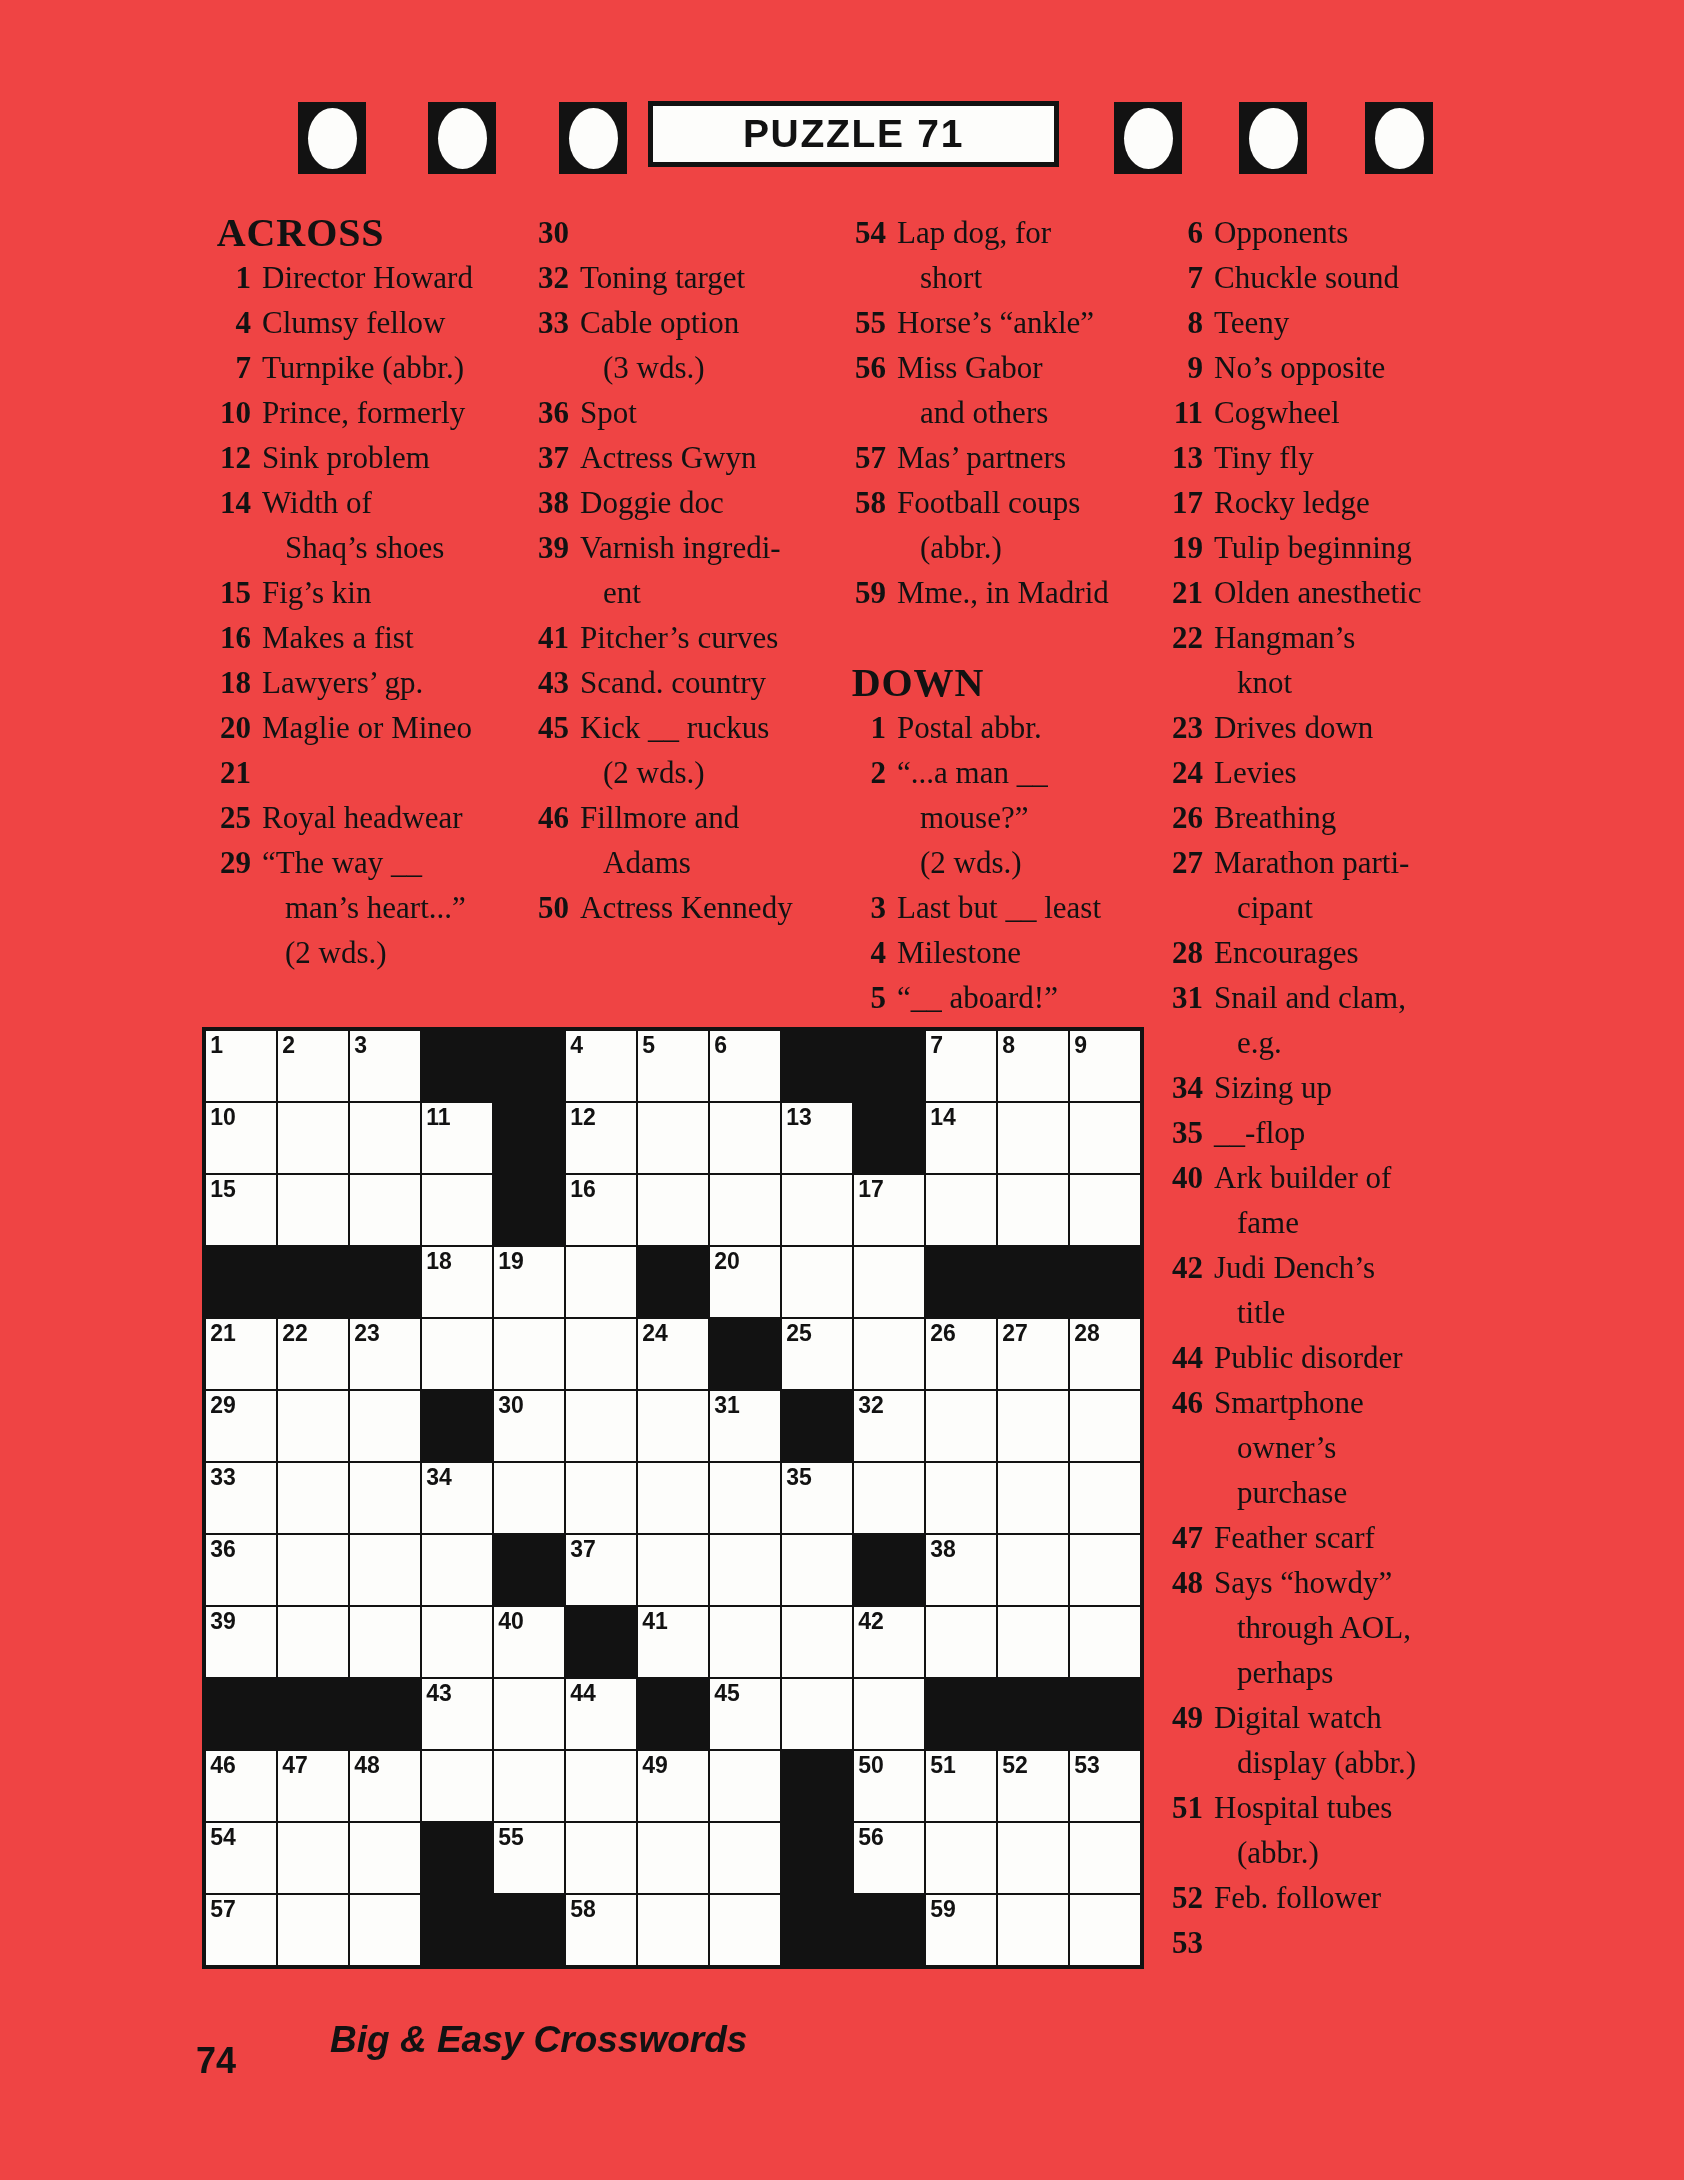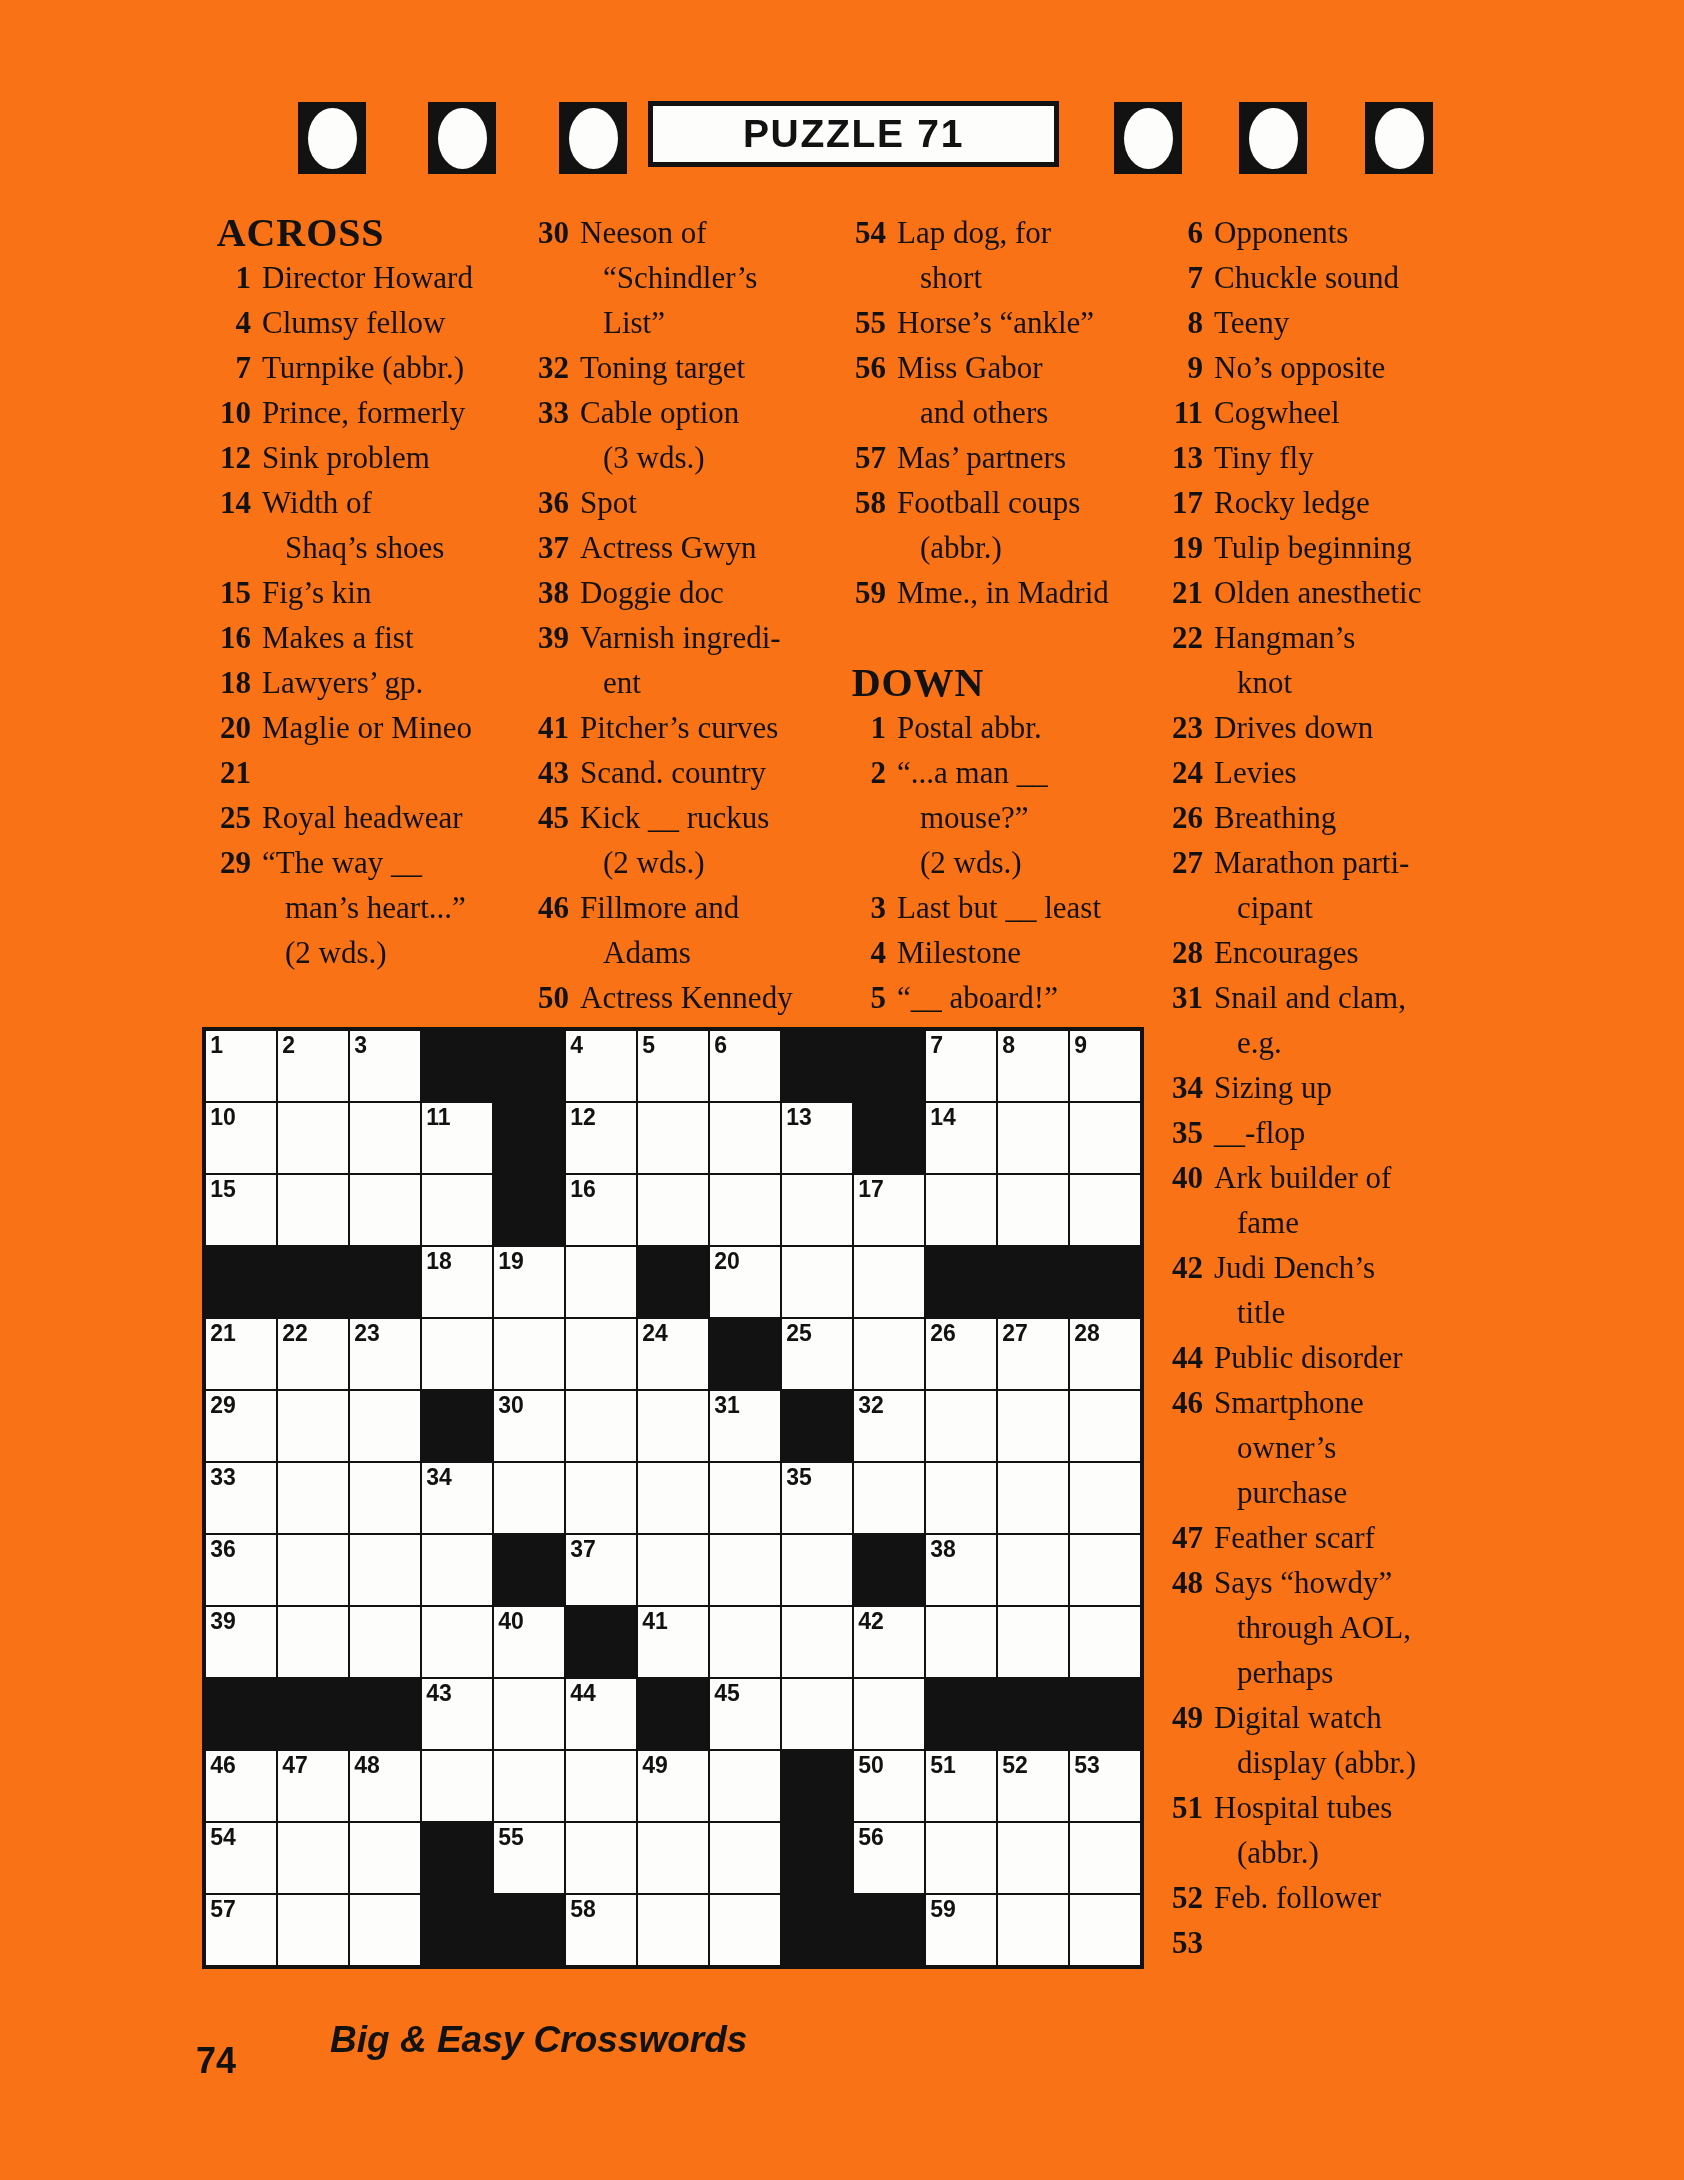"PUZZLE 71" .page { background: #f97316 -> #ef4444 }
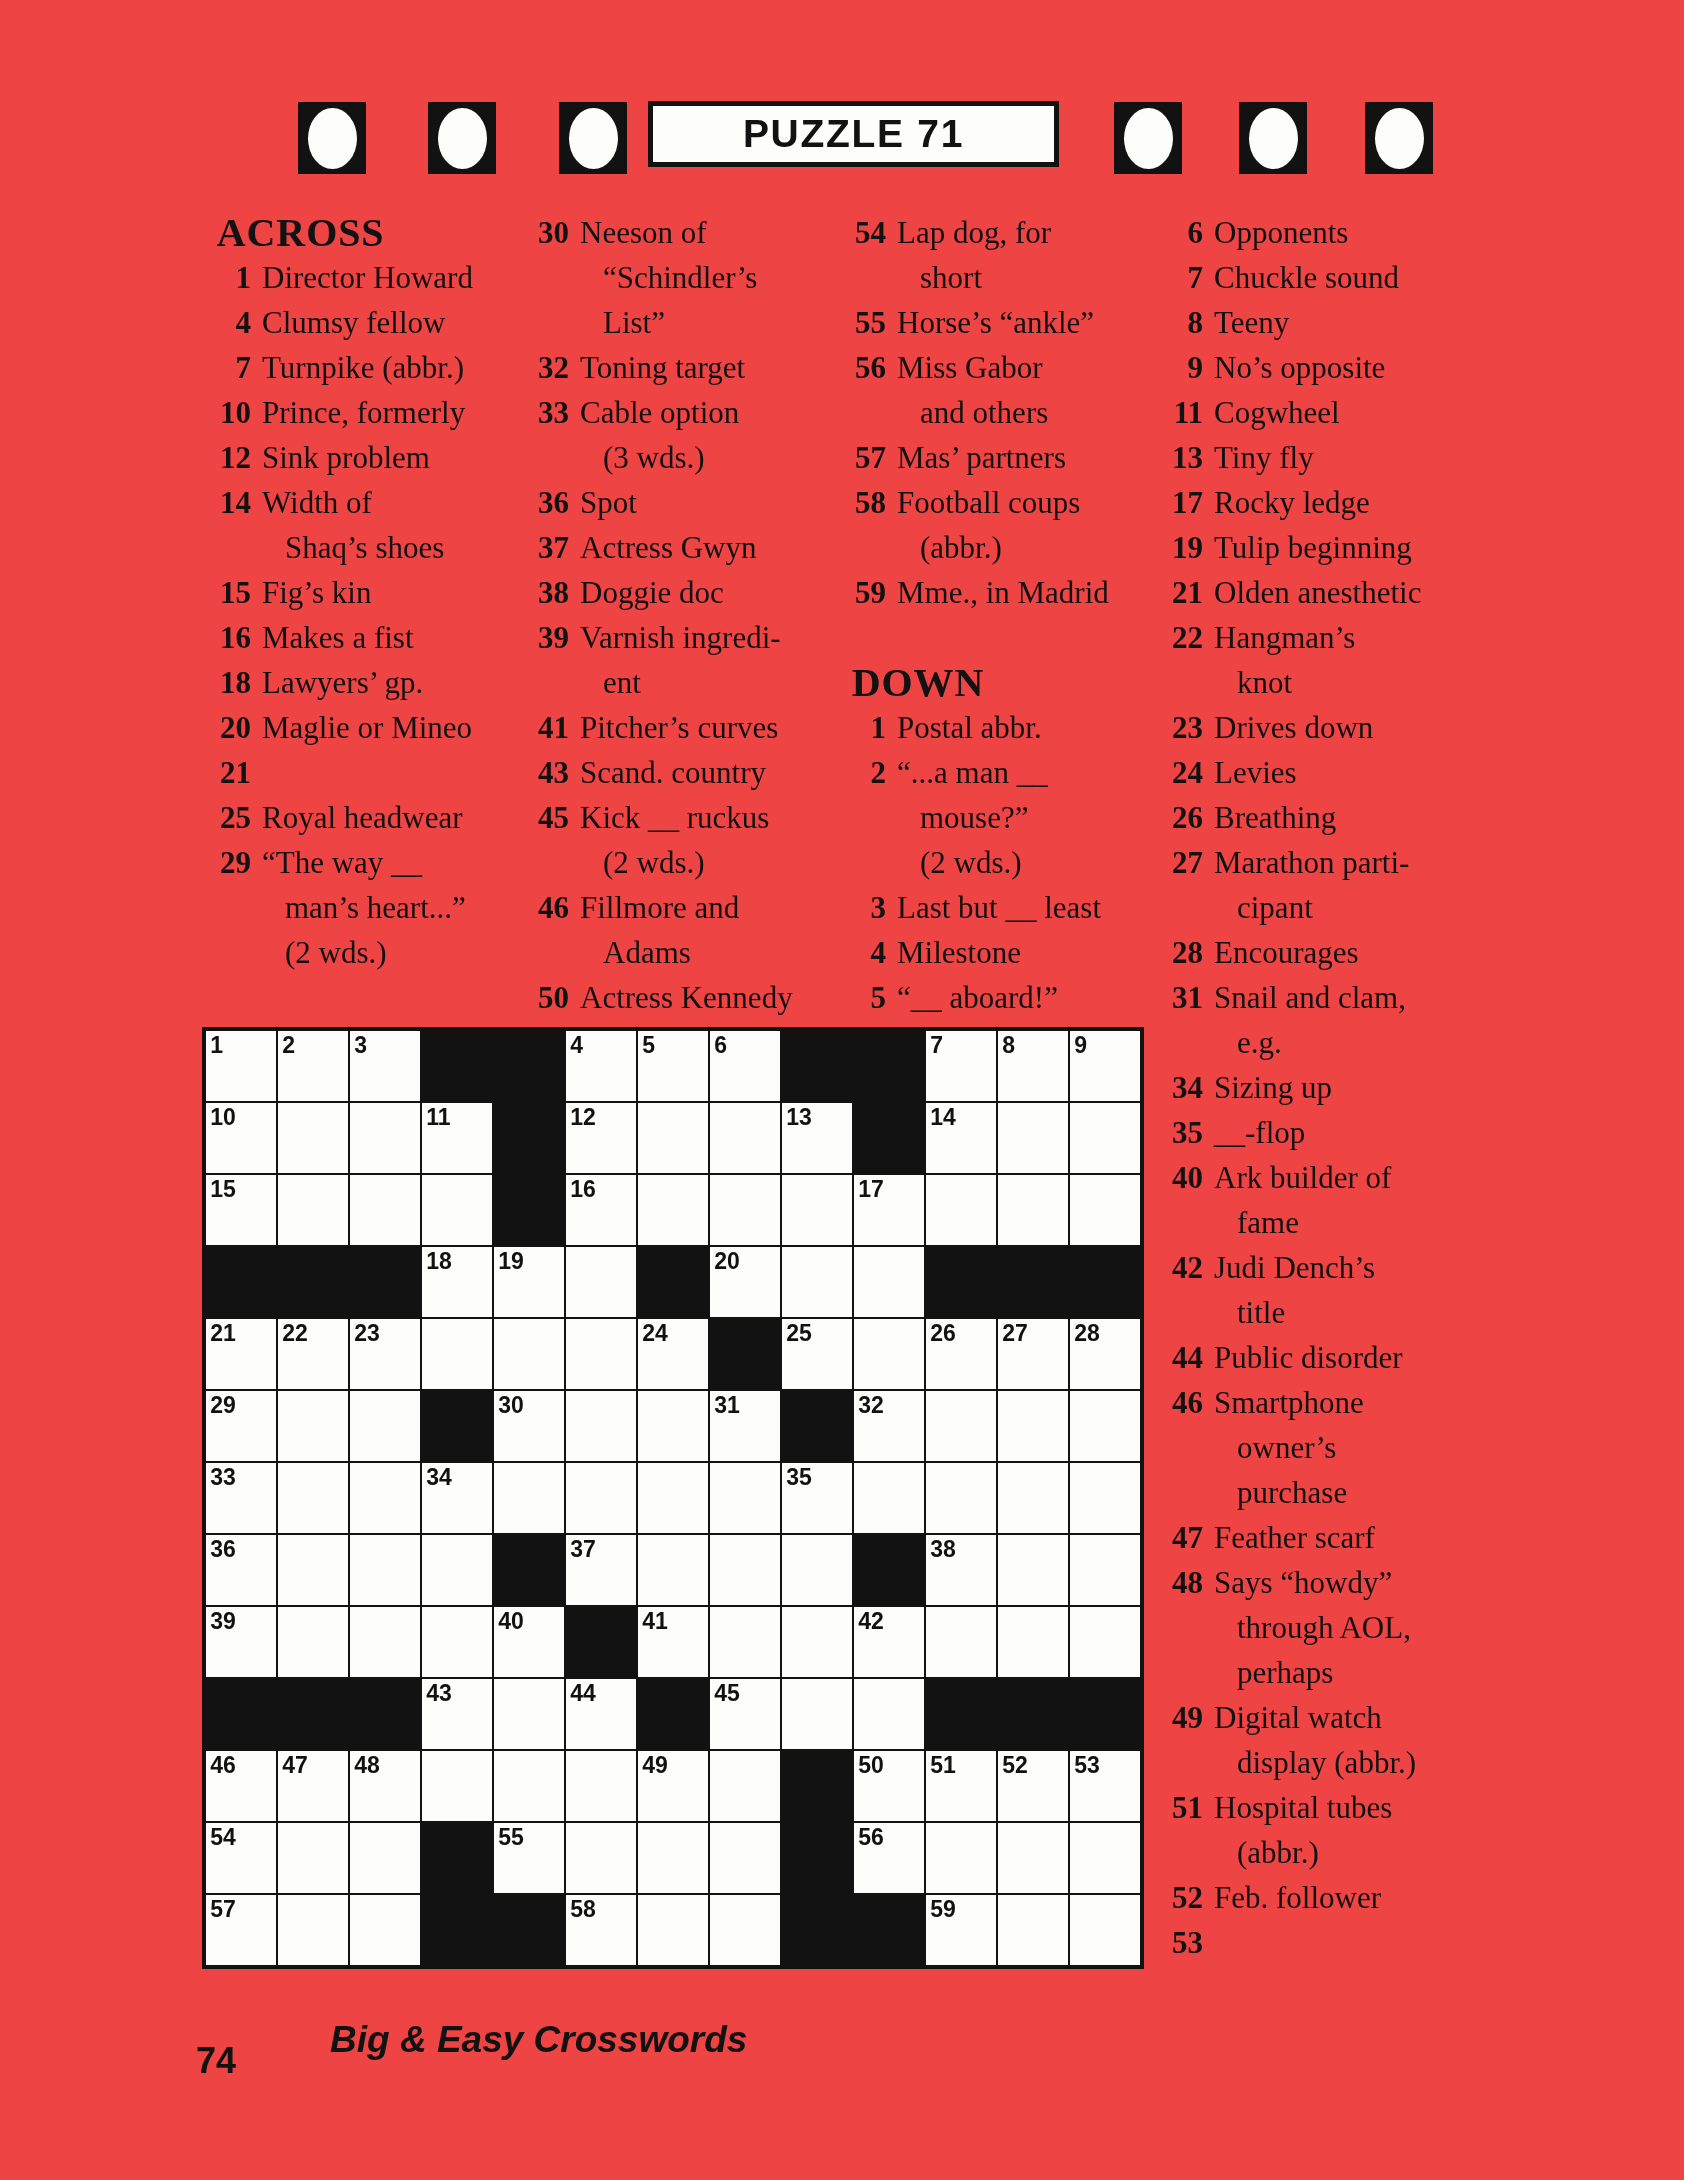"Neeson of" div.clue-text { html: <div> <div>Neeson of</div> <div>“Schindler’s</div> <div>List”</div> </div> -> none }
